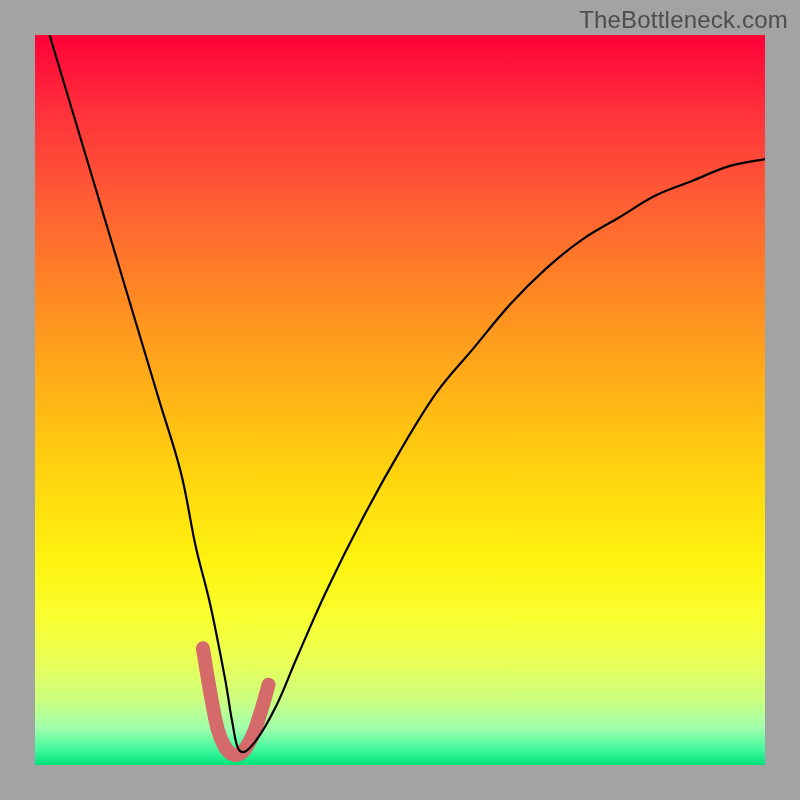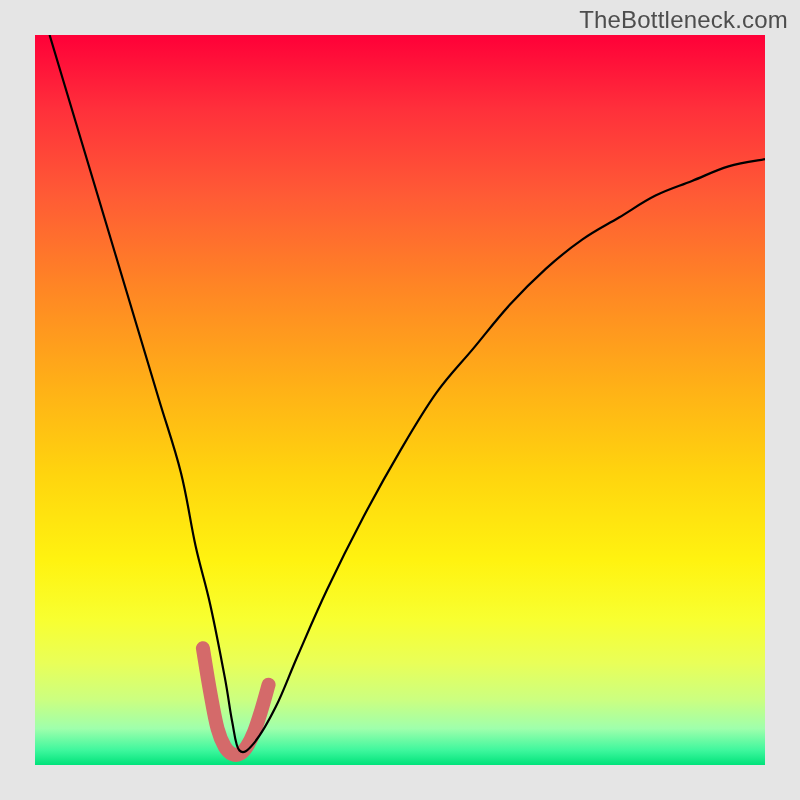"TheBottleneck.com" .frame { background: #e5e5e5 -> #a3a3a3 }
